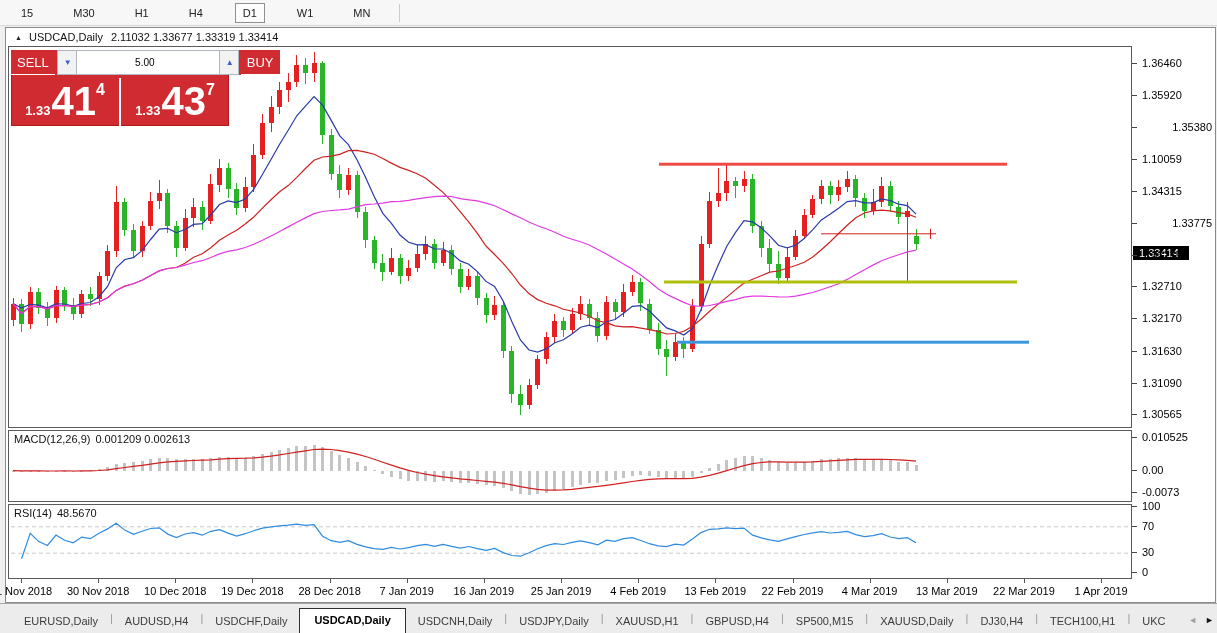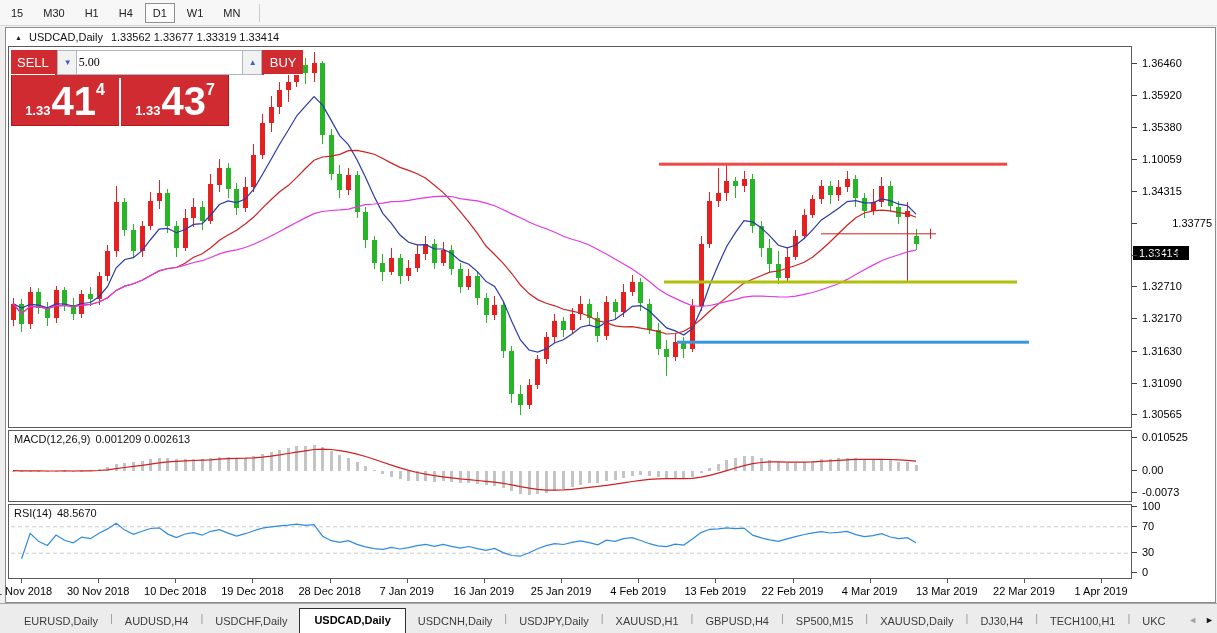"15" .tf-btn { margin: 0 2px -> 0 12px }
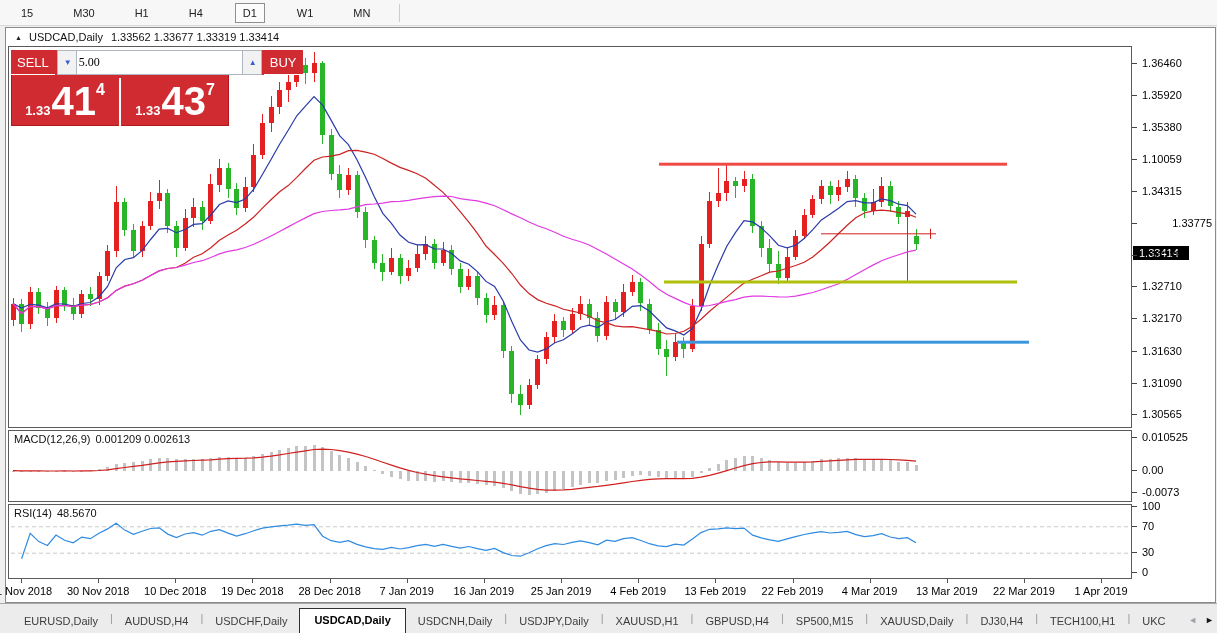"1.33562 1.33677 1.33319 1.33414" span { text: 1.33562 -> 2.11032 }
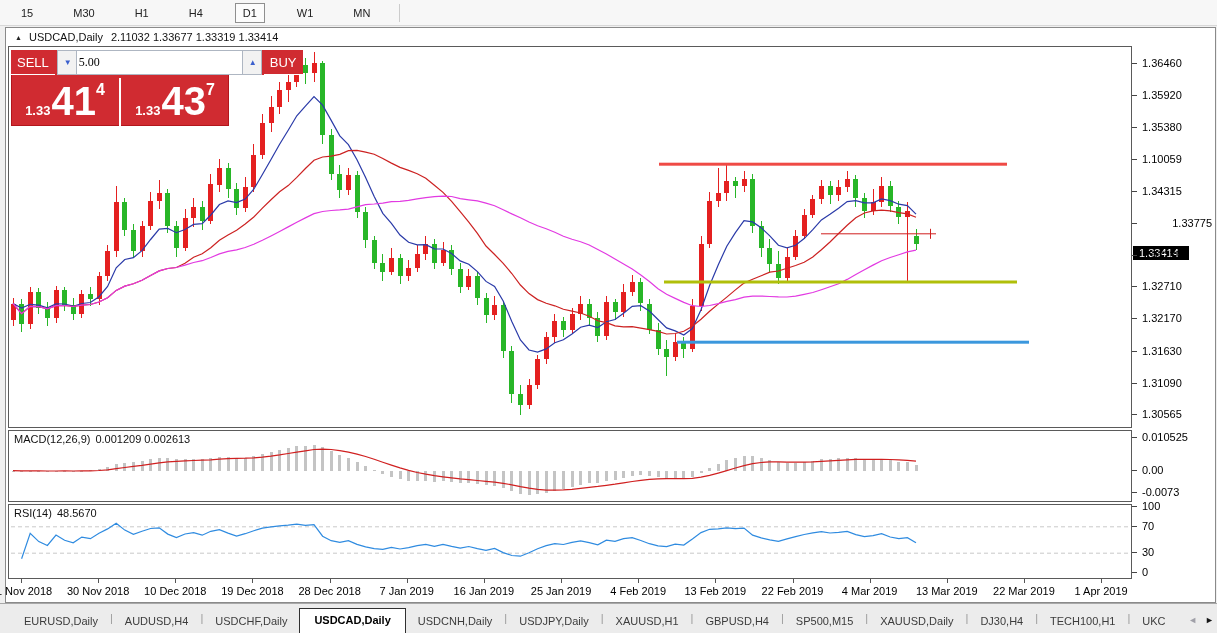"5.00" .st-field { font-family: Liberation Serif, serif -> Liberation Sans, sans-serif; font-size: 12px -> 10px; text-align: left -> center }
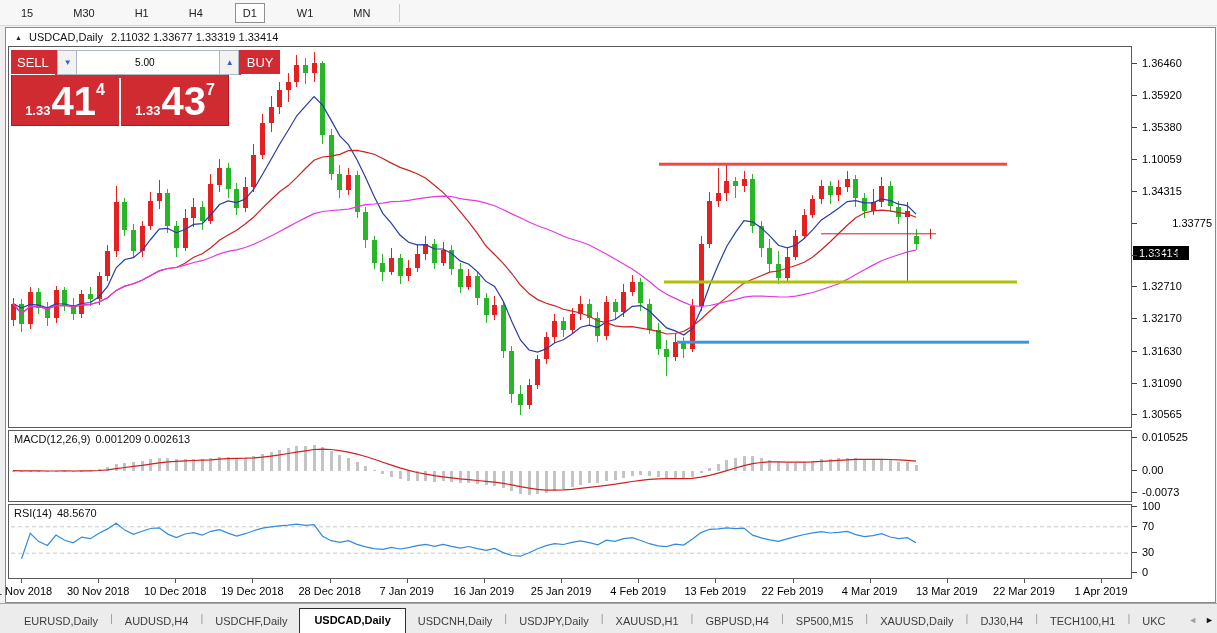"1.35380" div.axis-label { text-align: none -> right }
